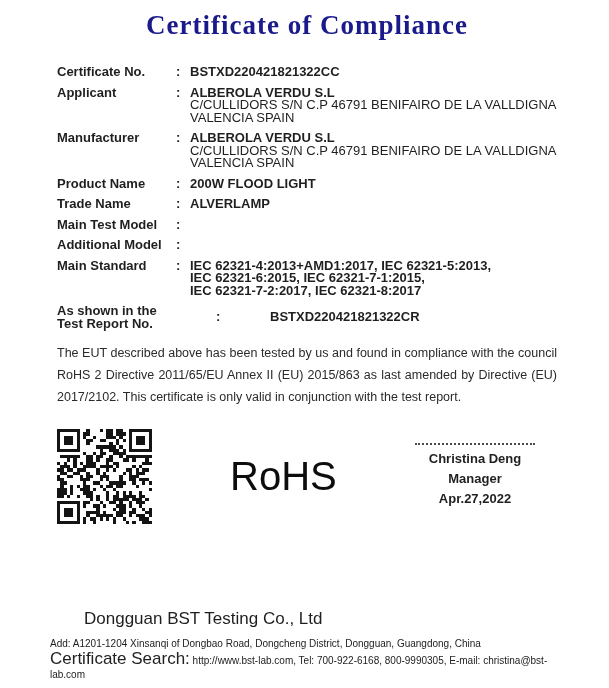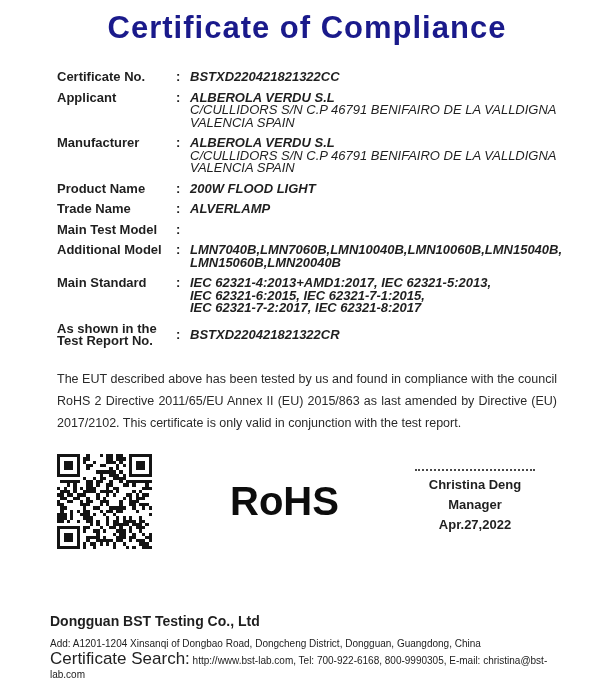"Certificate of Compliance" .title { font-family: Liberation Sans, sans-serif -> Liberation Serif, serif; font-size: 31px -> 27px }
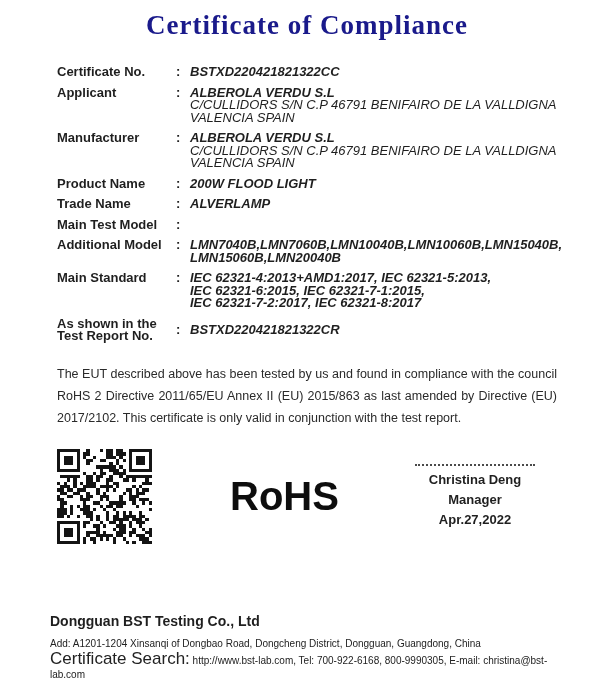"BSTXD220421821322CC" .fvalue { font-style: italic -> none }
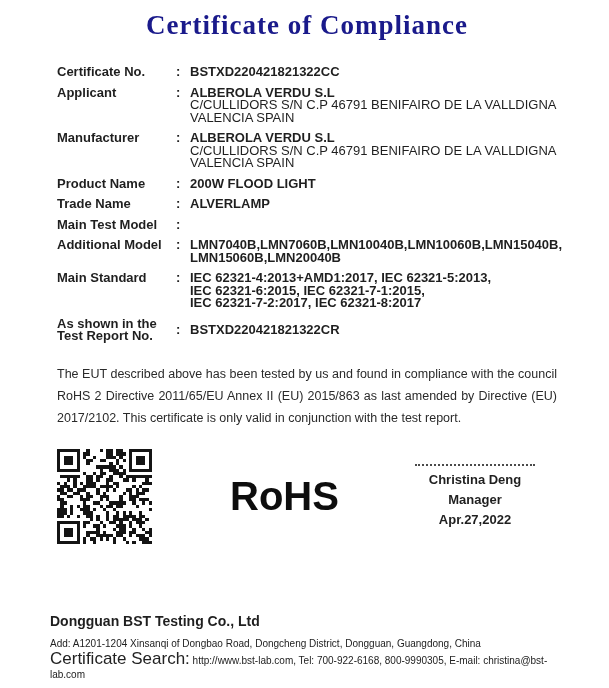"LMN7040B,LMN7060B,LMN10040B,LMN10060B,LM" div.fvalue { html: <div> <div>LMN7040B,LMN7060B,LMN10040B,LMN10060B,LMN15040B,</div> <div>LMN15060B,LMN20040B</div> </div> -> none }
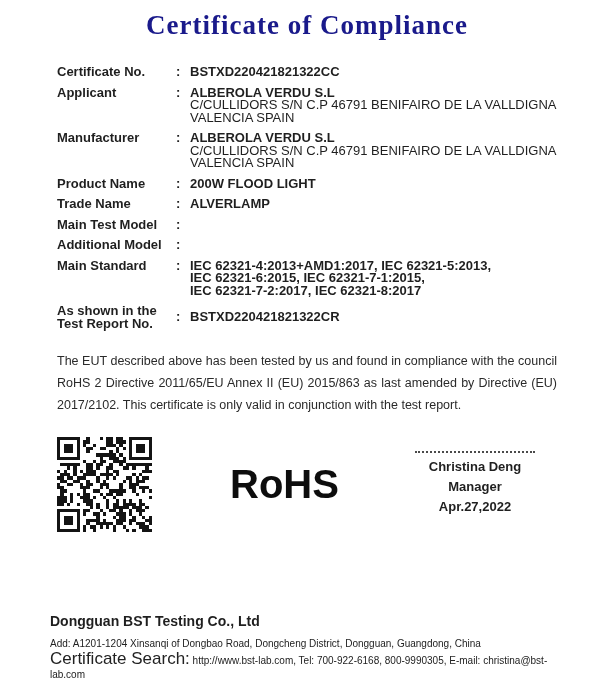"As shown in the" .row.va-center { gap: none -> 40px }
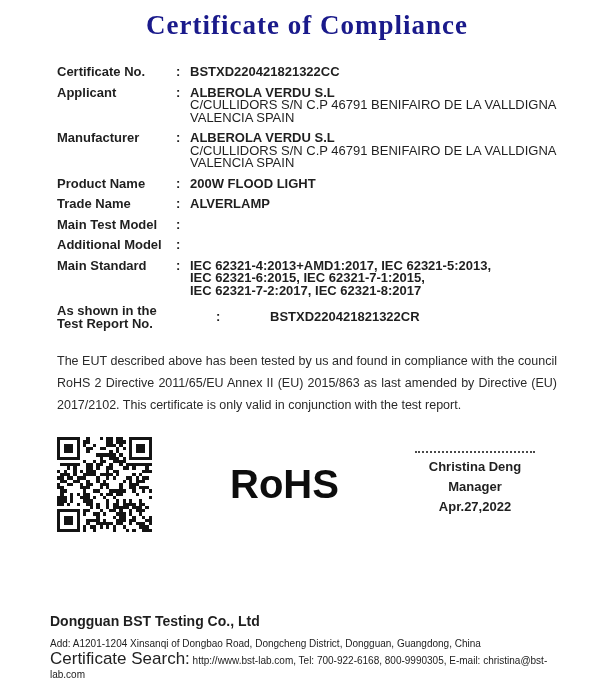"The EUT described above has" .statement { margin-top: 20px -> 12px }
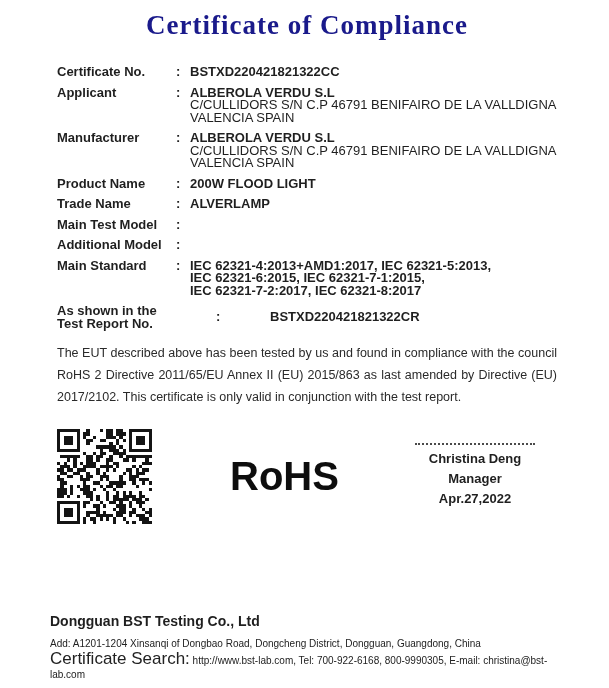"RoHS" .rohs { font-weight: bold -> normal }
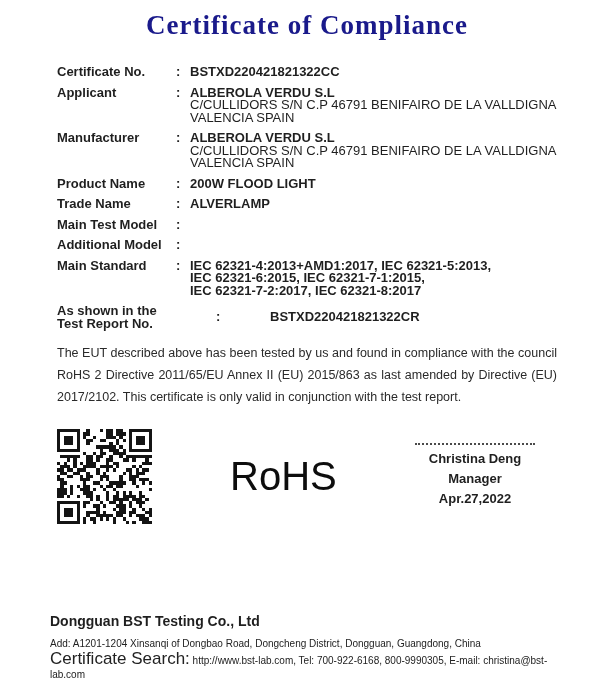"Dongguan BST Testing Co., Ltd" .footer-company { font-size: 14px -> 17px; font-weight: bold -> normal; margin-left: none -> 34px }
